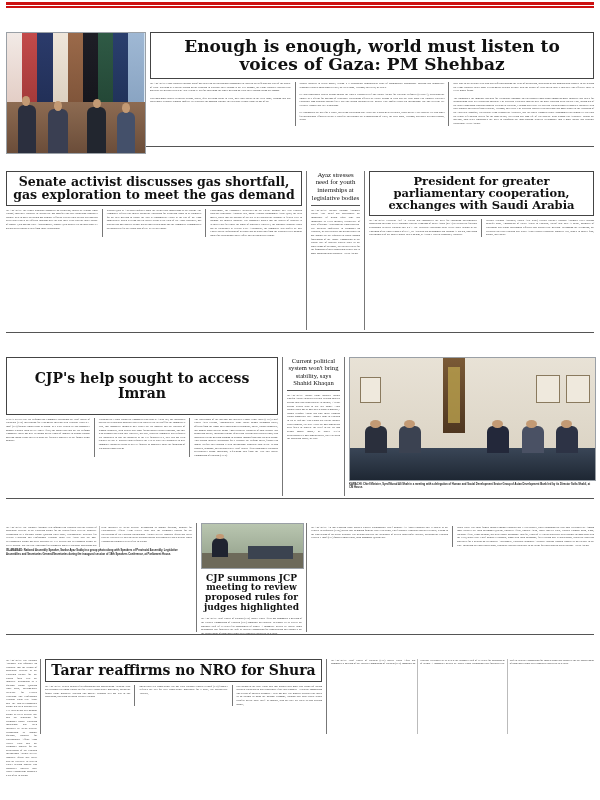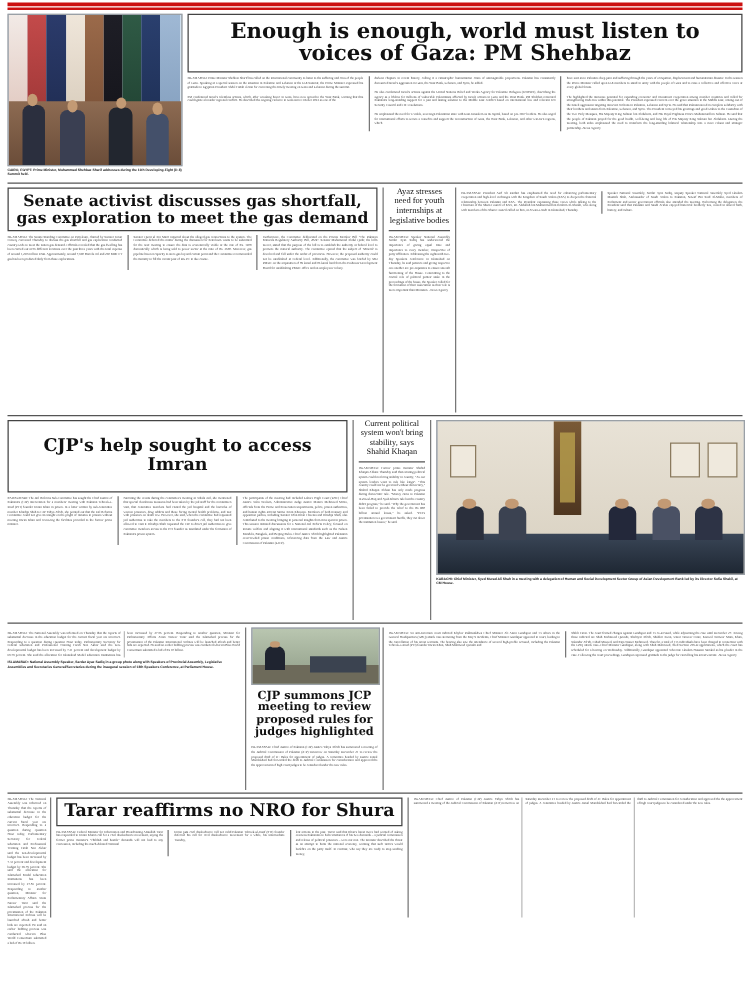"Enough is enough, world must" .sec { margin-top: none -> 21px }
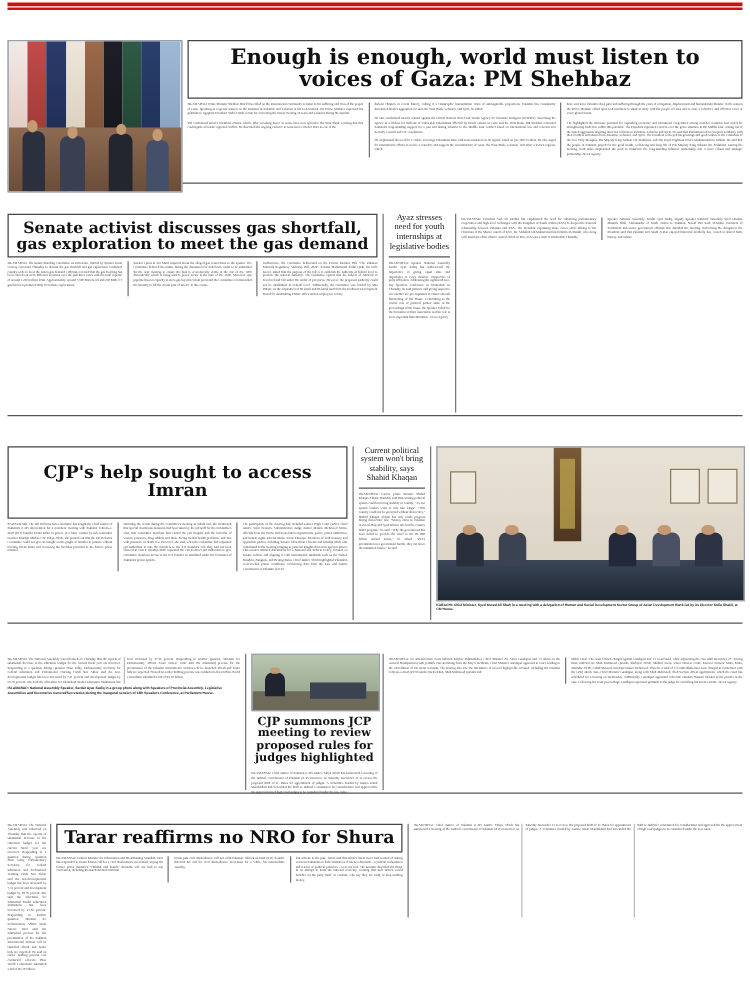"President for greater parliamentary" div.hl { html: none -> <div>President for greater parliamentary cooperation, exchanges with Saudi Arabia</div> }
